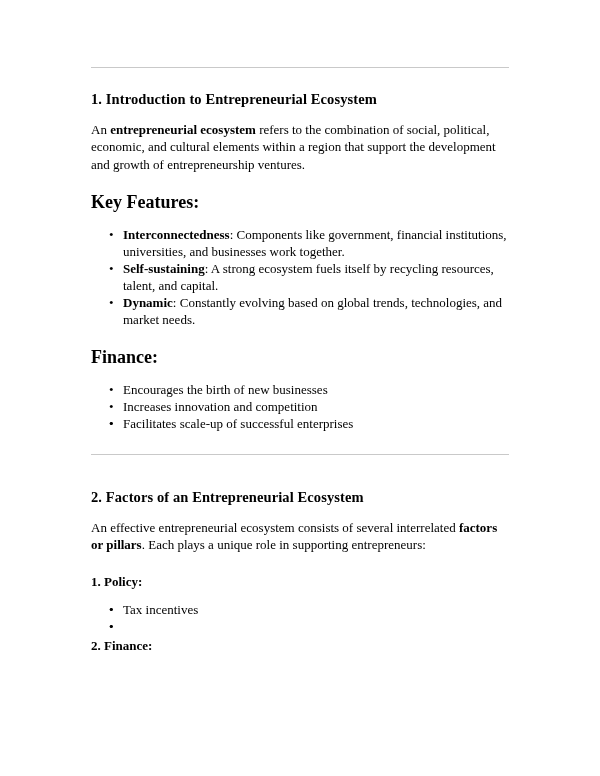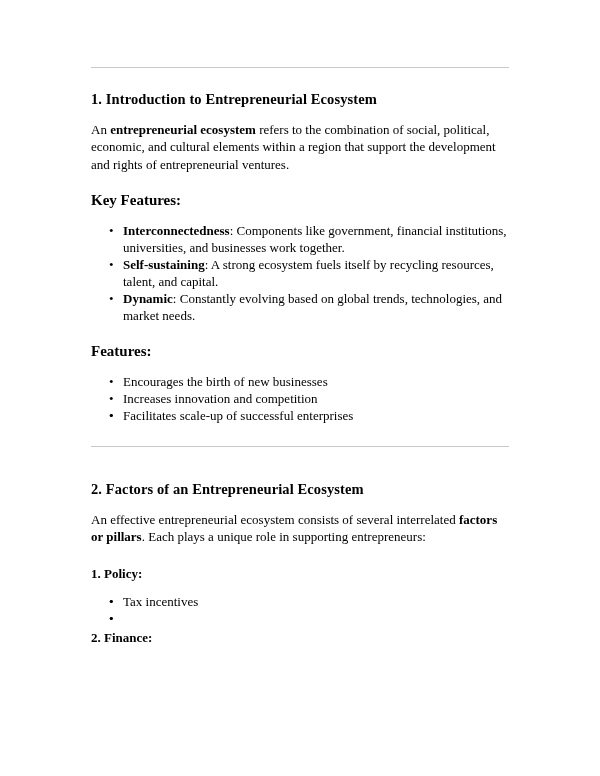"refers to the combination of" span { text: rights of entrepreneurial -> growth of entrepreneurship }
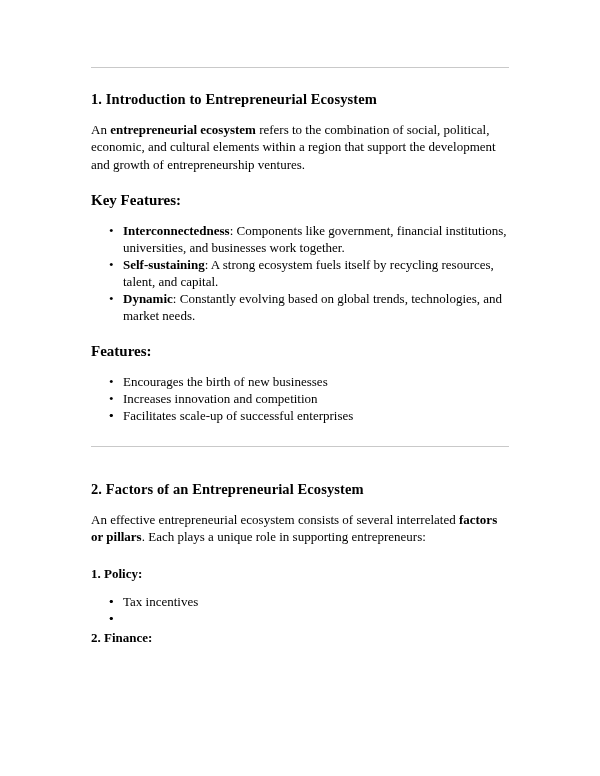"Key Features:" p.lead-label { font-size: 15px -> 18px }
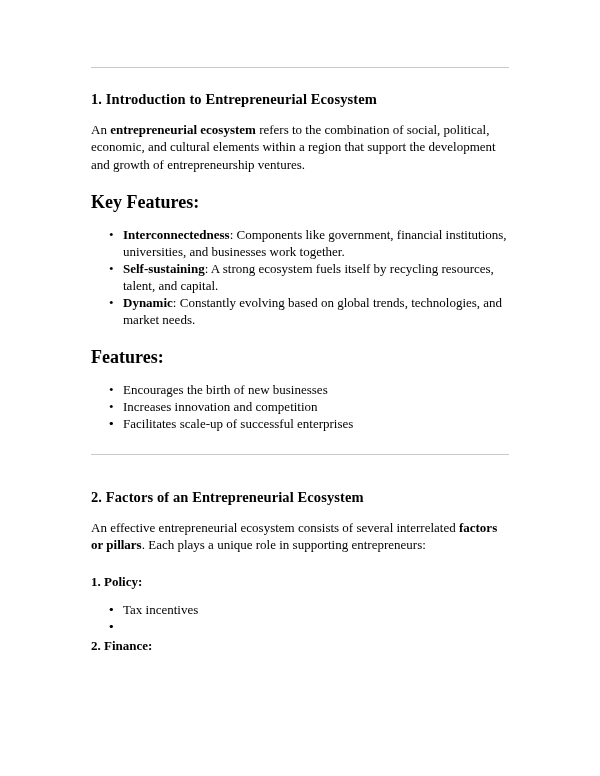"Features:" p.lead-label { text: Features -> Finance }
